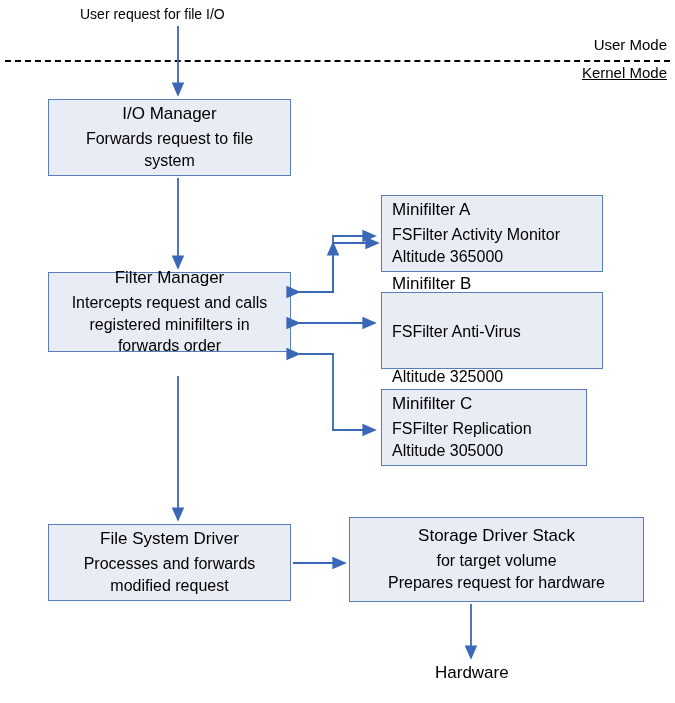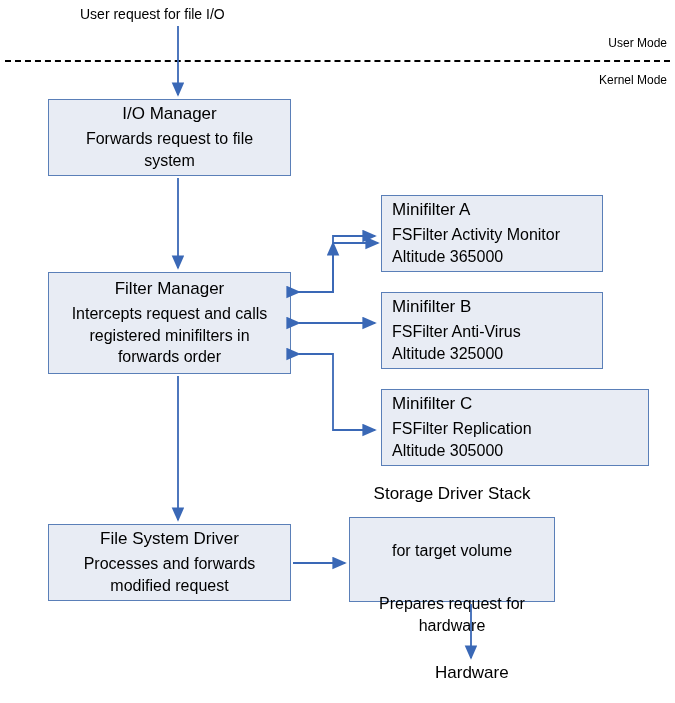"User Mode" .mode-label { font-size: 12px -> 15px }
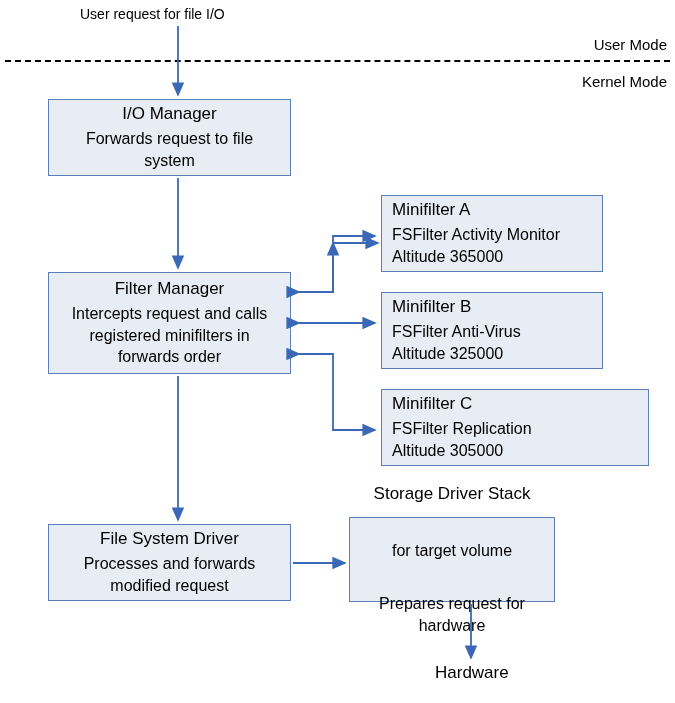"Kernel Mode" div.mode-label { text-decoration: none -> underline; top: 73px -> 64px }
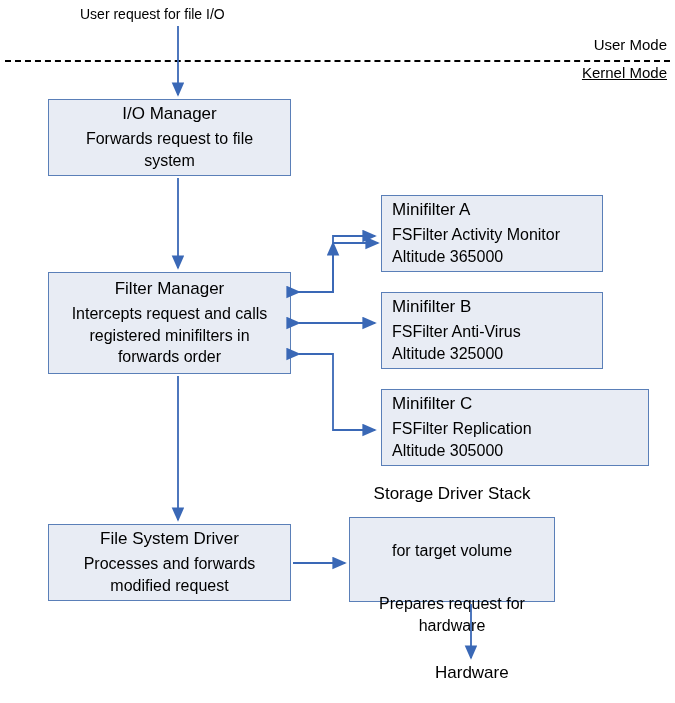"Filter Manager" div.box { height: 102px -> 80px }
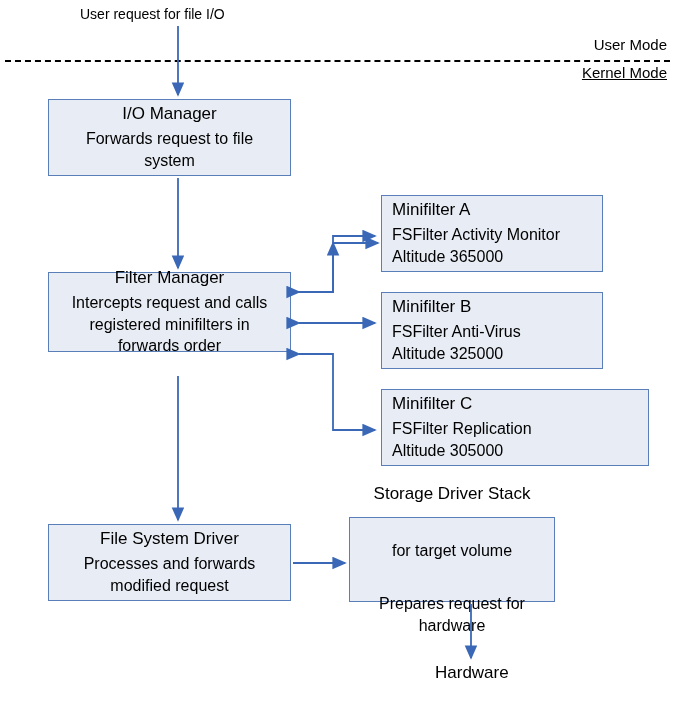"Minifilter B" div.box { gap: none -> 23px }
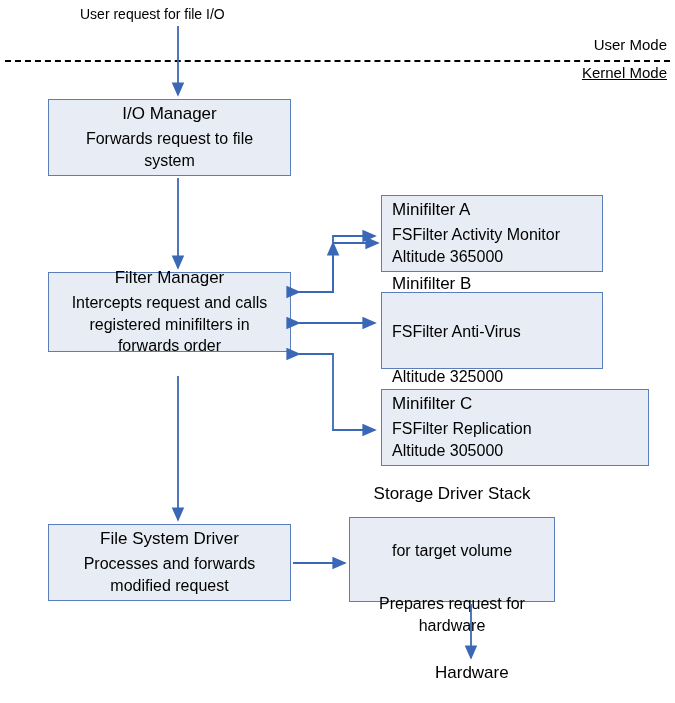"Minifilter C" div.box { width: 268px -> 206px }
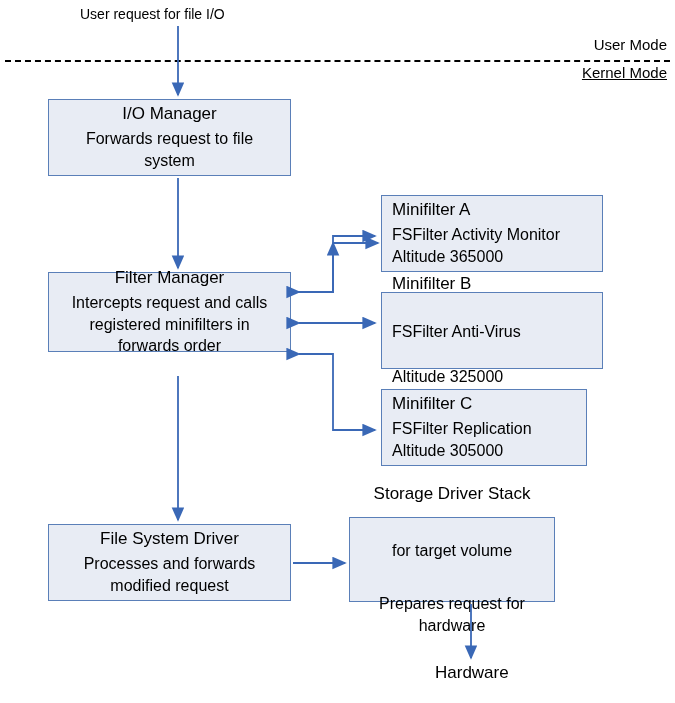"Storage Driver Stack" div.box { gap: 32px -> none; width: 206px -> 295px }
